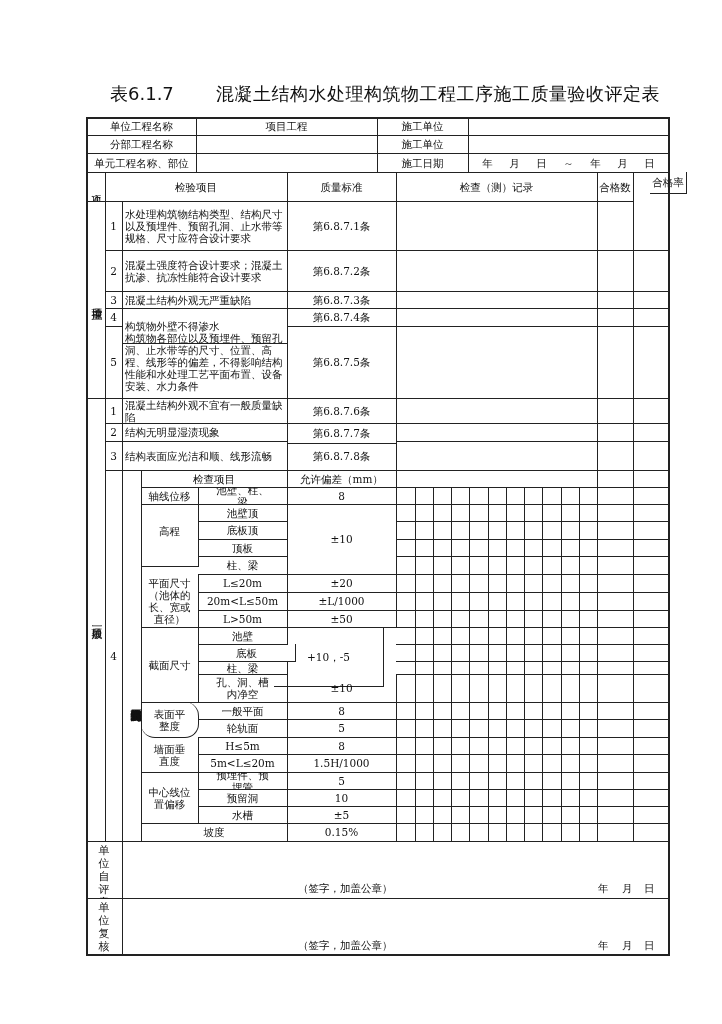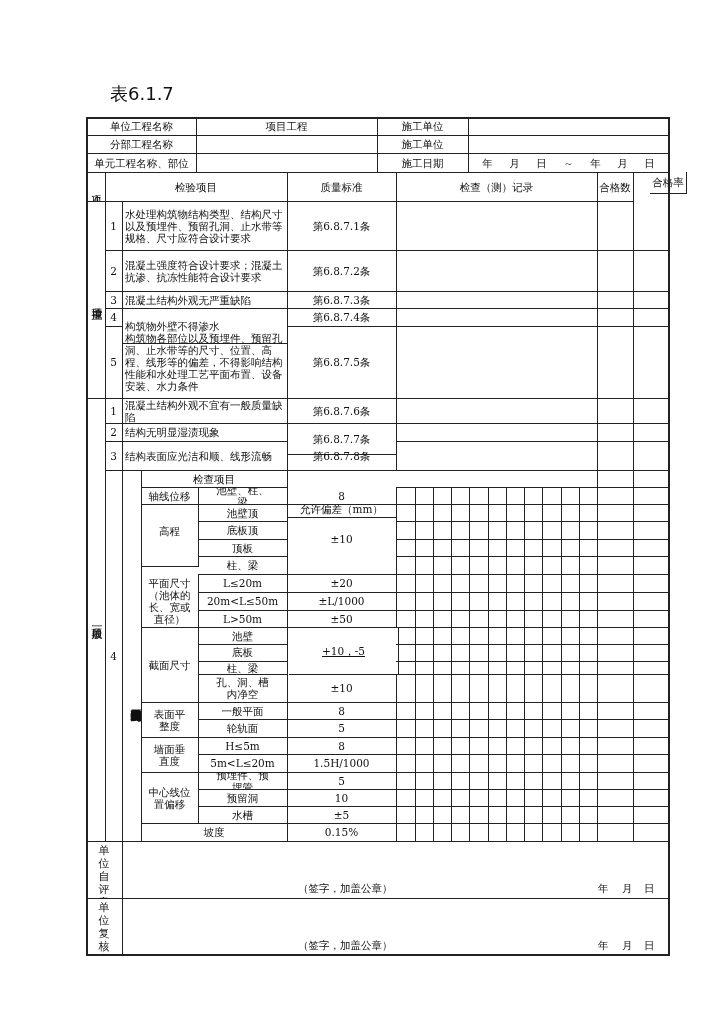"混凝土结构水处理构筑物工程工序施工质量验收评定表" span.name { html: none -> <span>混凝土结构水处理构筑物工程工序施工质量验收评定表</span> }
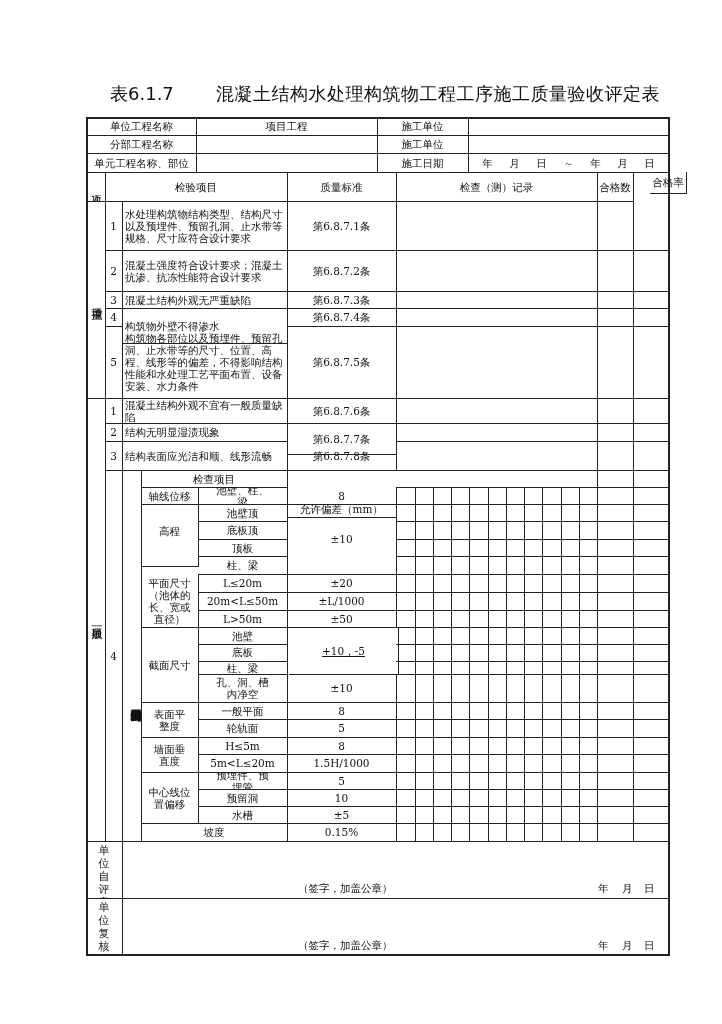"第6.8.7.7条" div.c { height: 32px -> 21px }
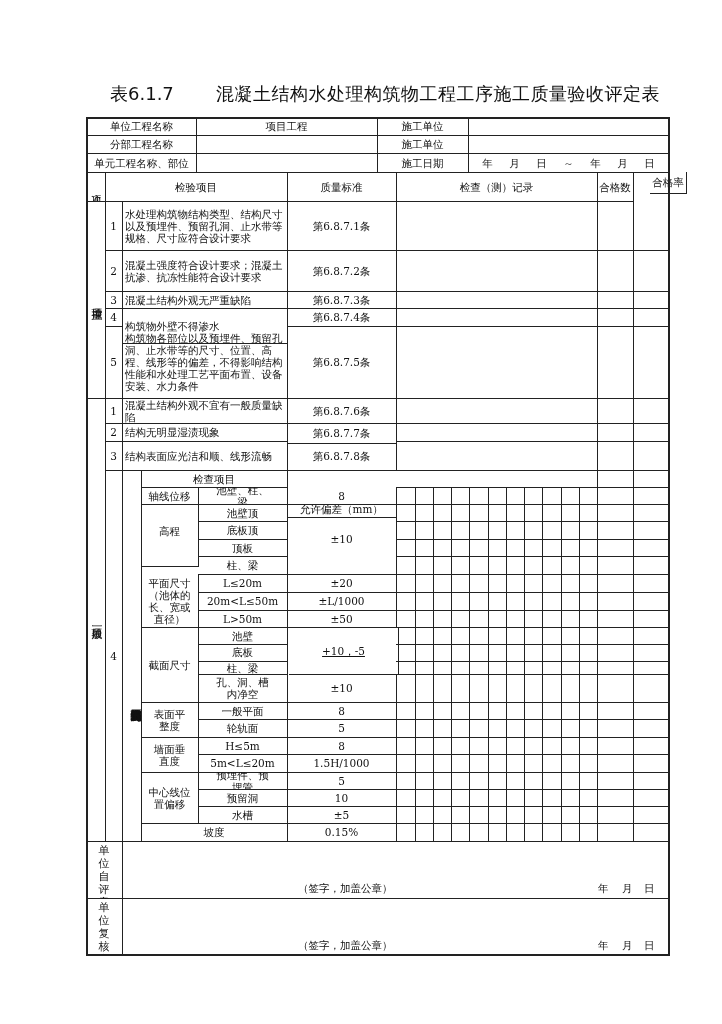"允许偏差（mm）" div.c { margin-top: 30px -> none }
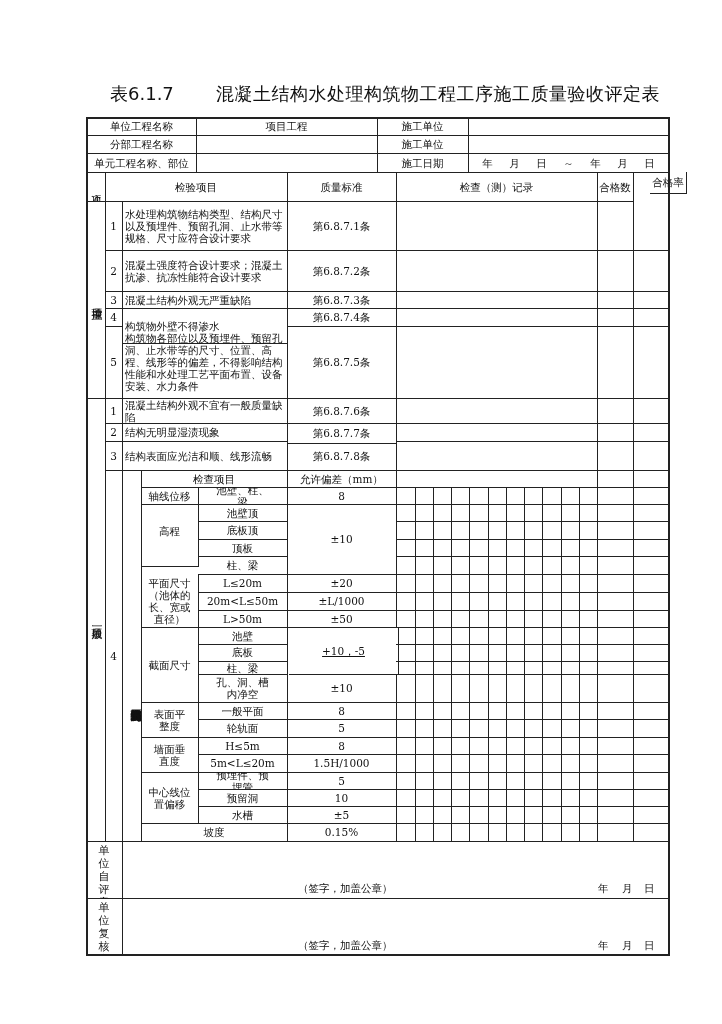"底板" div.c { font-family: Liberation Mono, monospace -> none; width: 90px -> 98px }
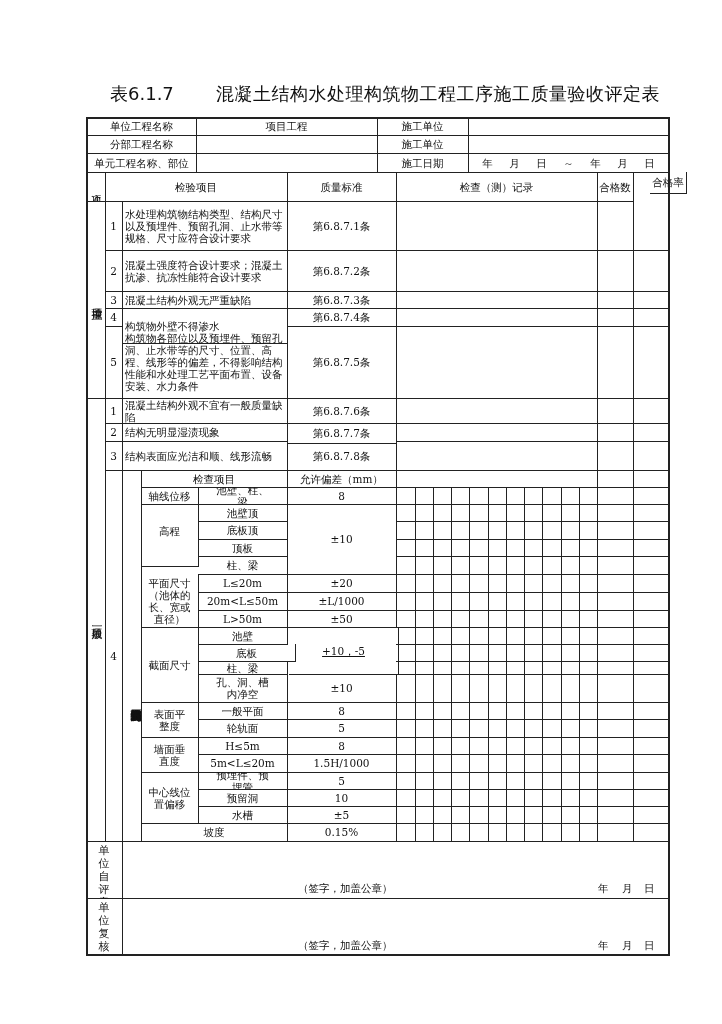"+10，-5" div.c { height: 48px -> 60px; left: 289px -> 274px; text-decoration: underline -> none }
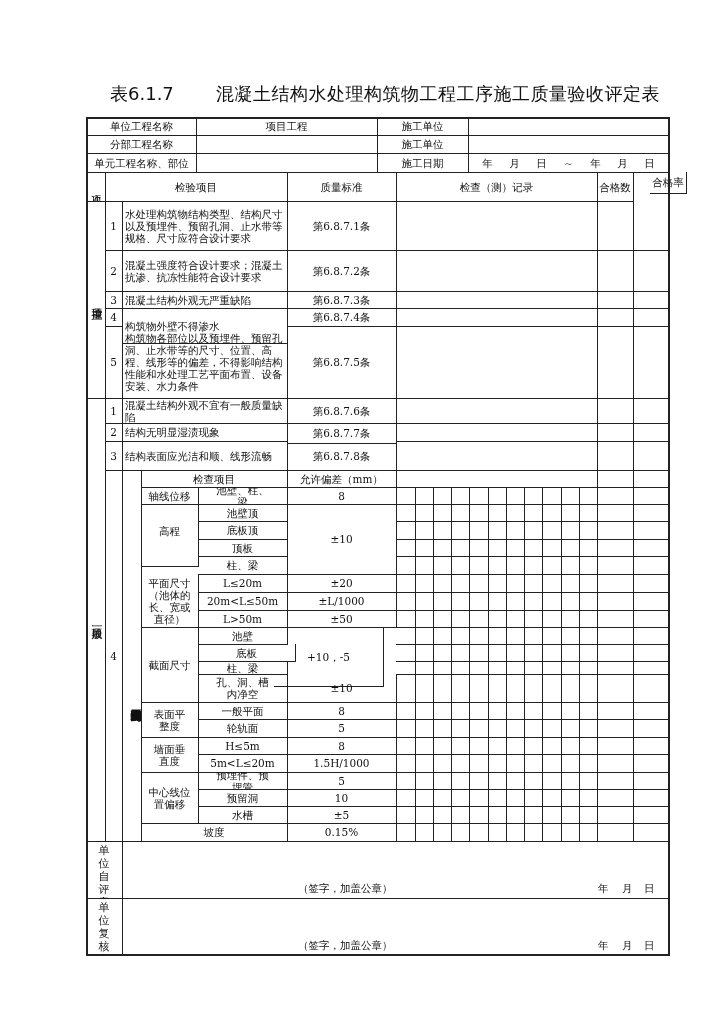"表面平整度" div.c { border-radius: none -> 14px }
